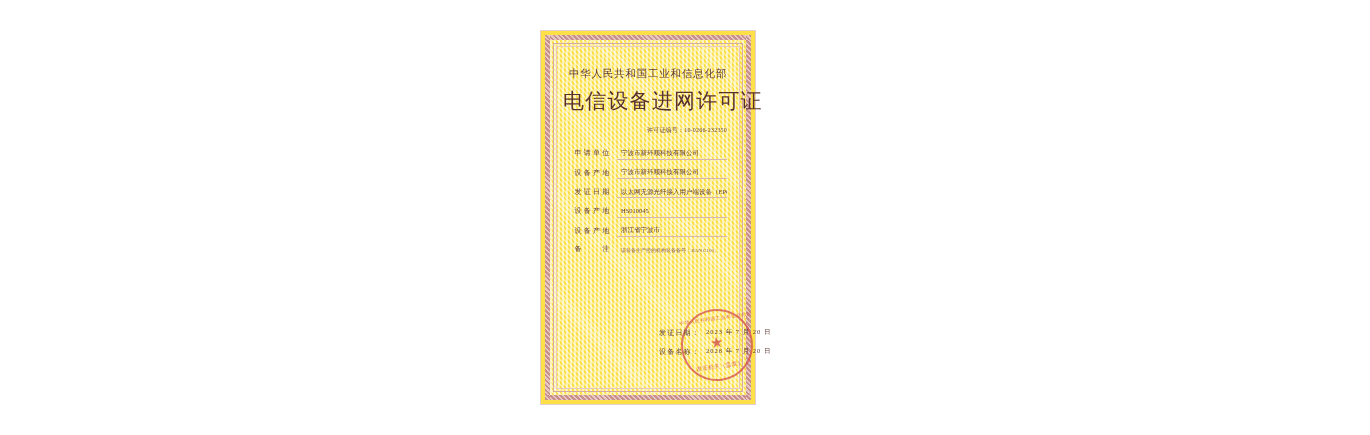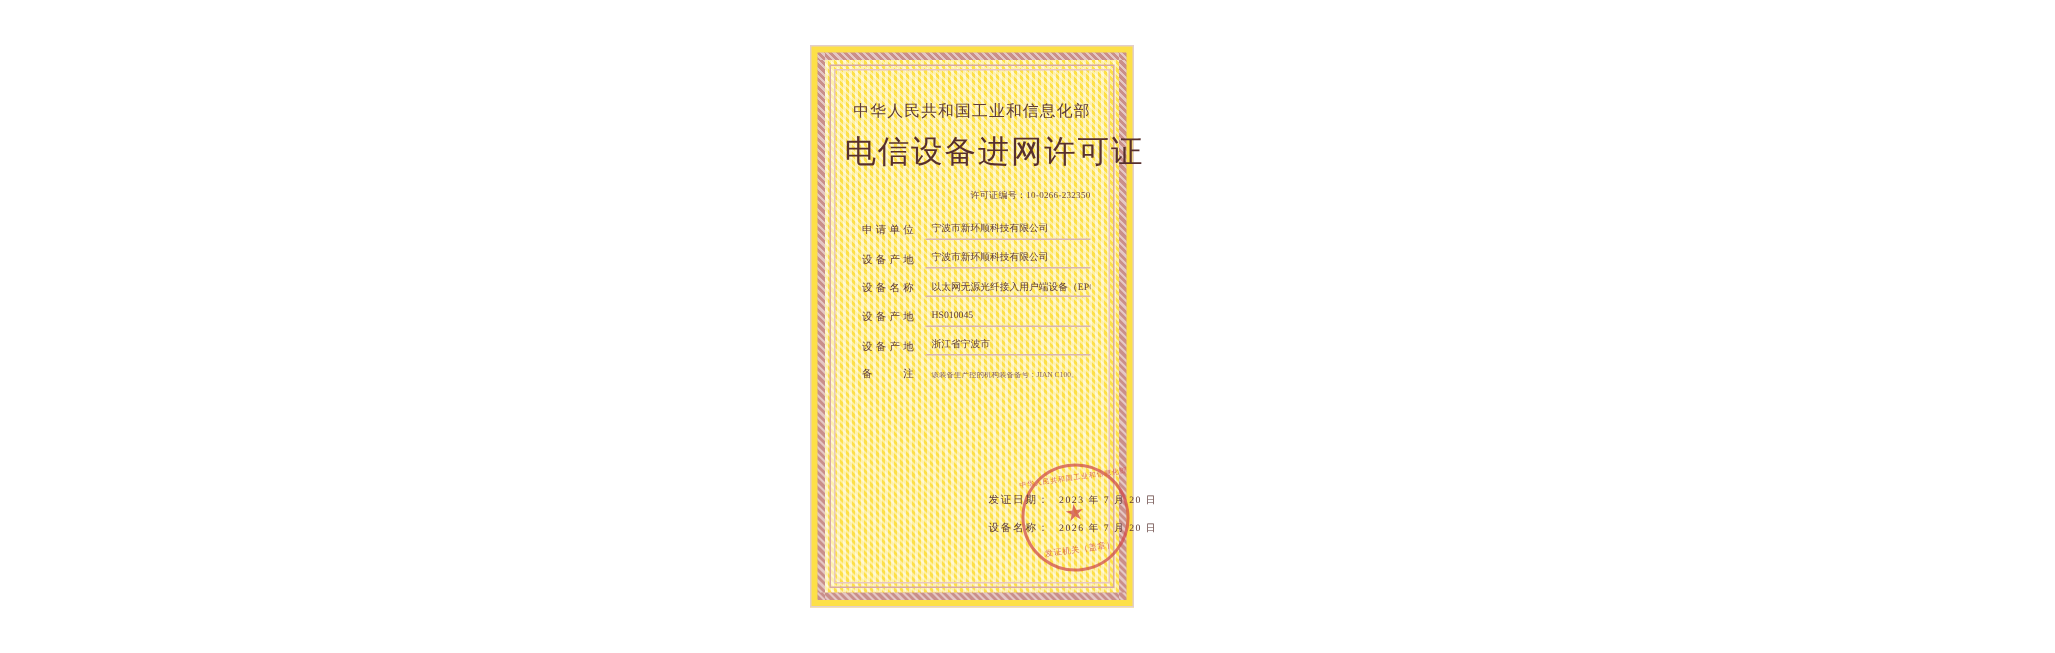"设备名称" div.field-label { text: 设备名称 -> 发证日期 }
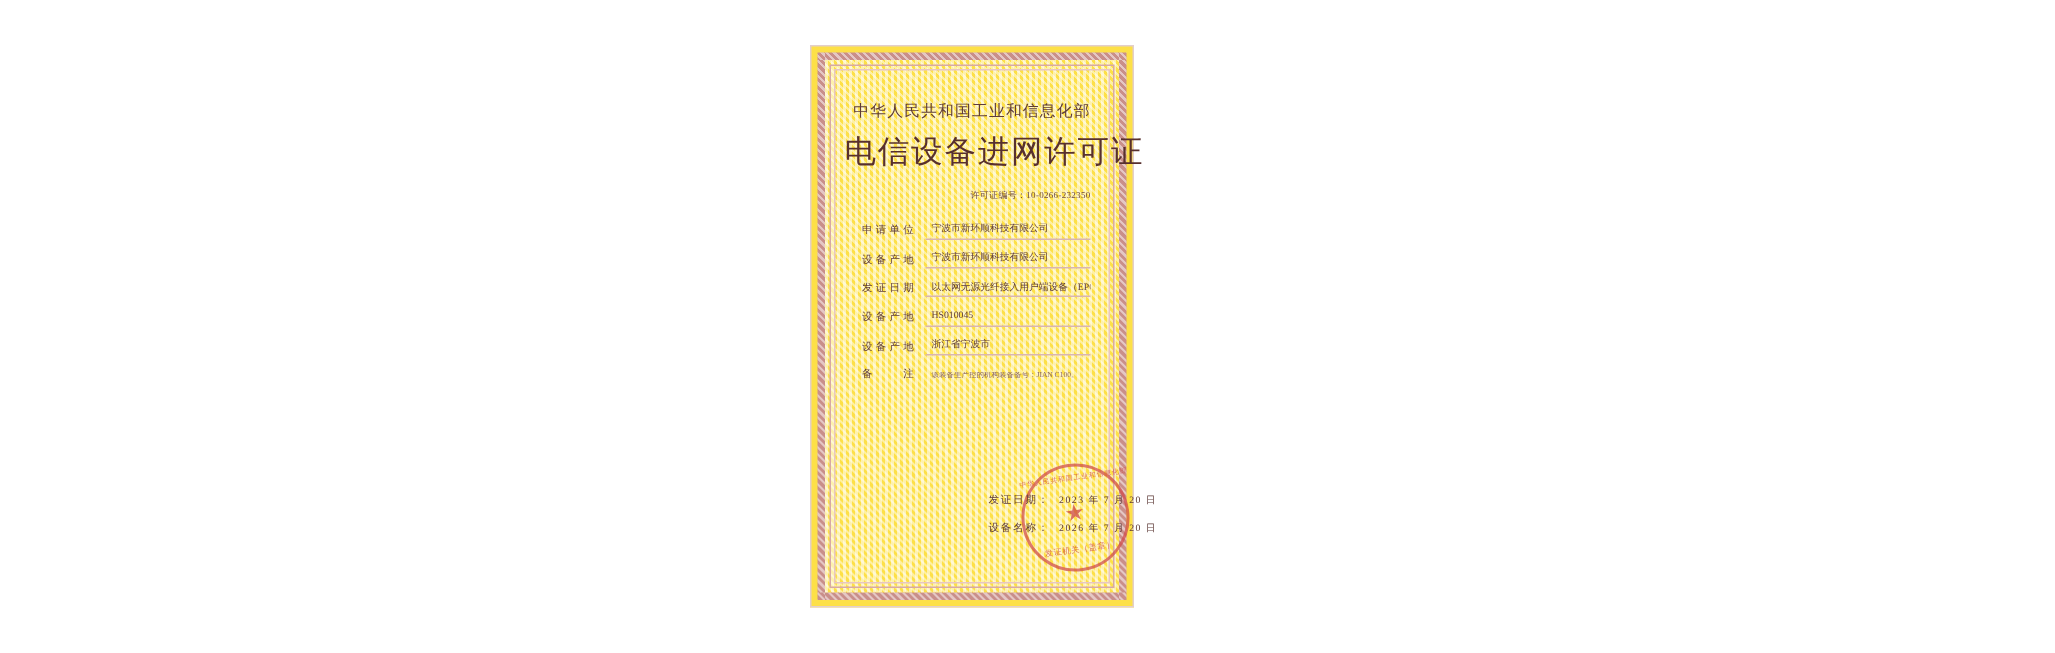"发证日期：" .date-row { align-items: center -> flex-start }
